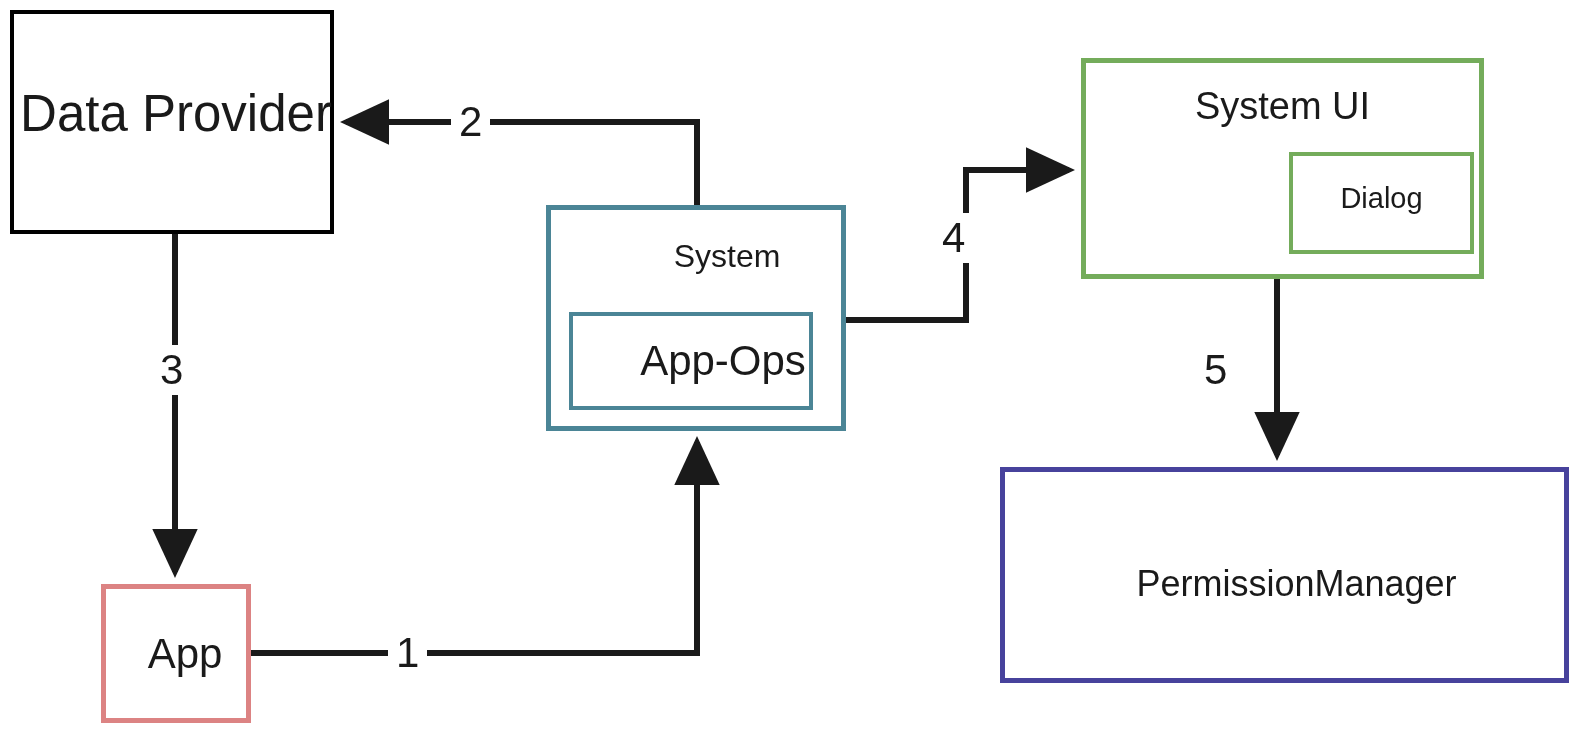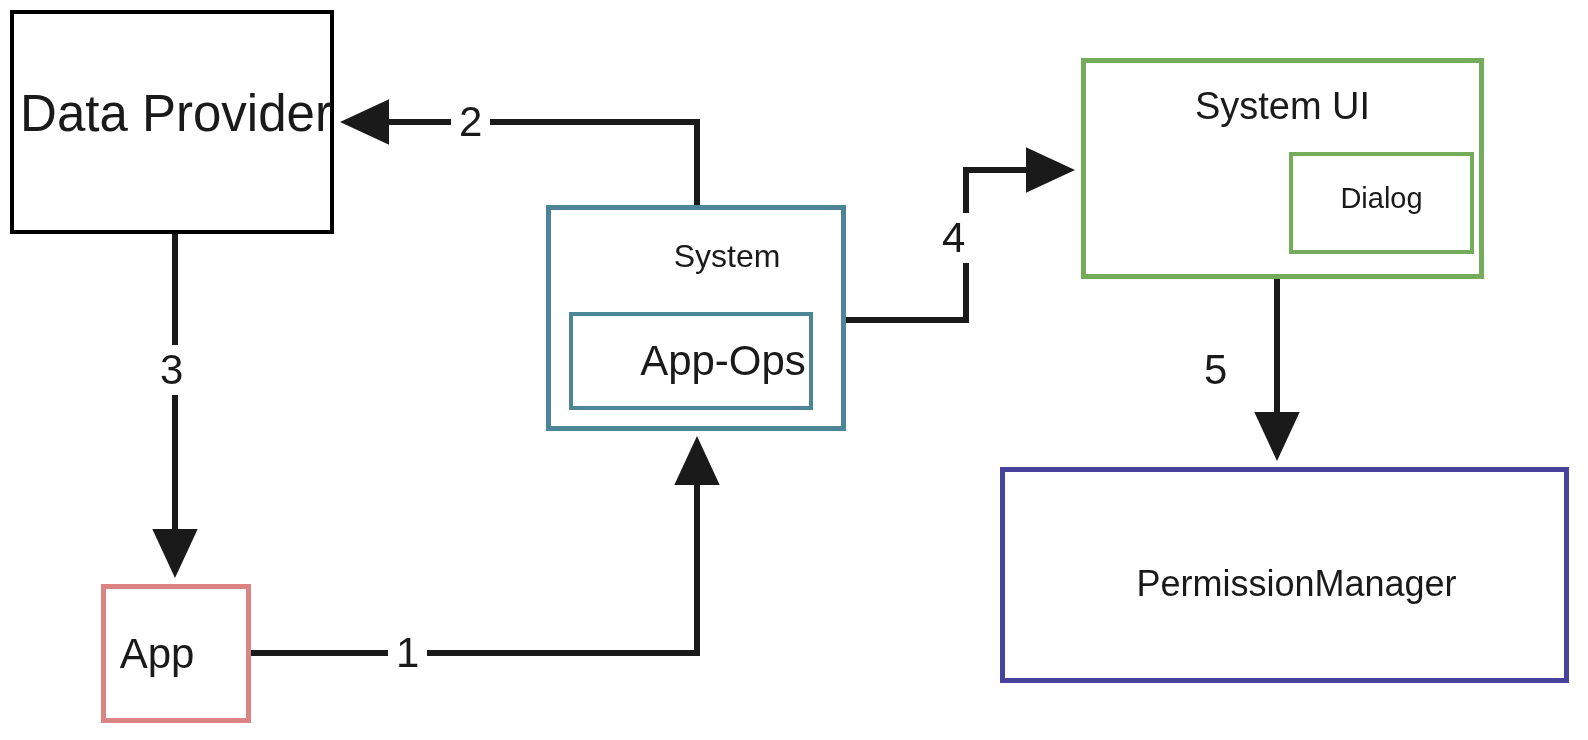"App" #label-app { left: 83px -> 111px }
